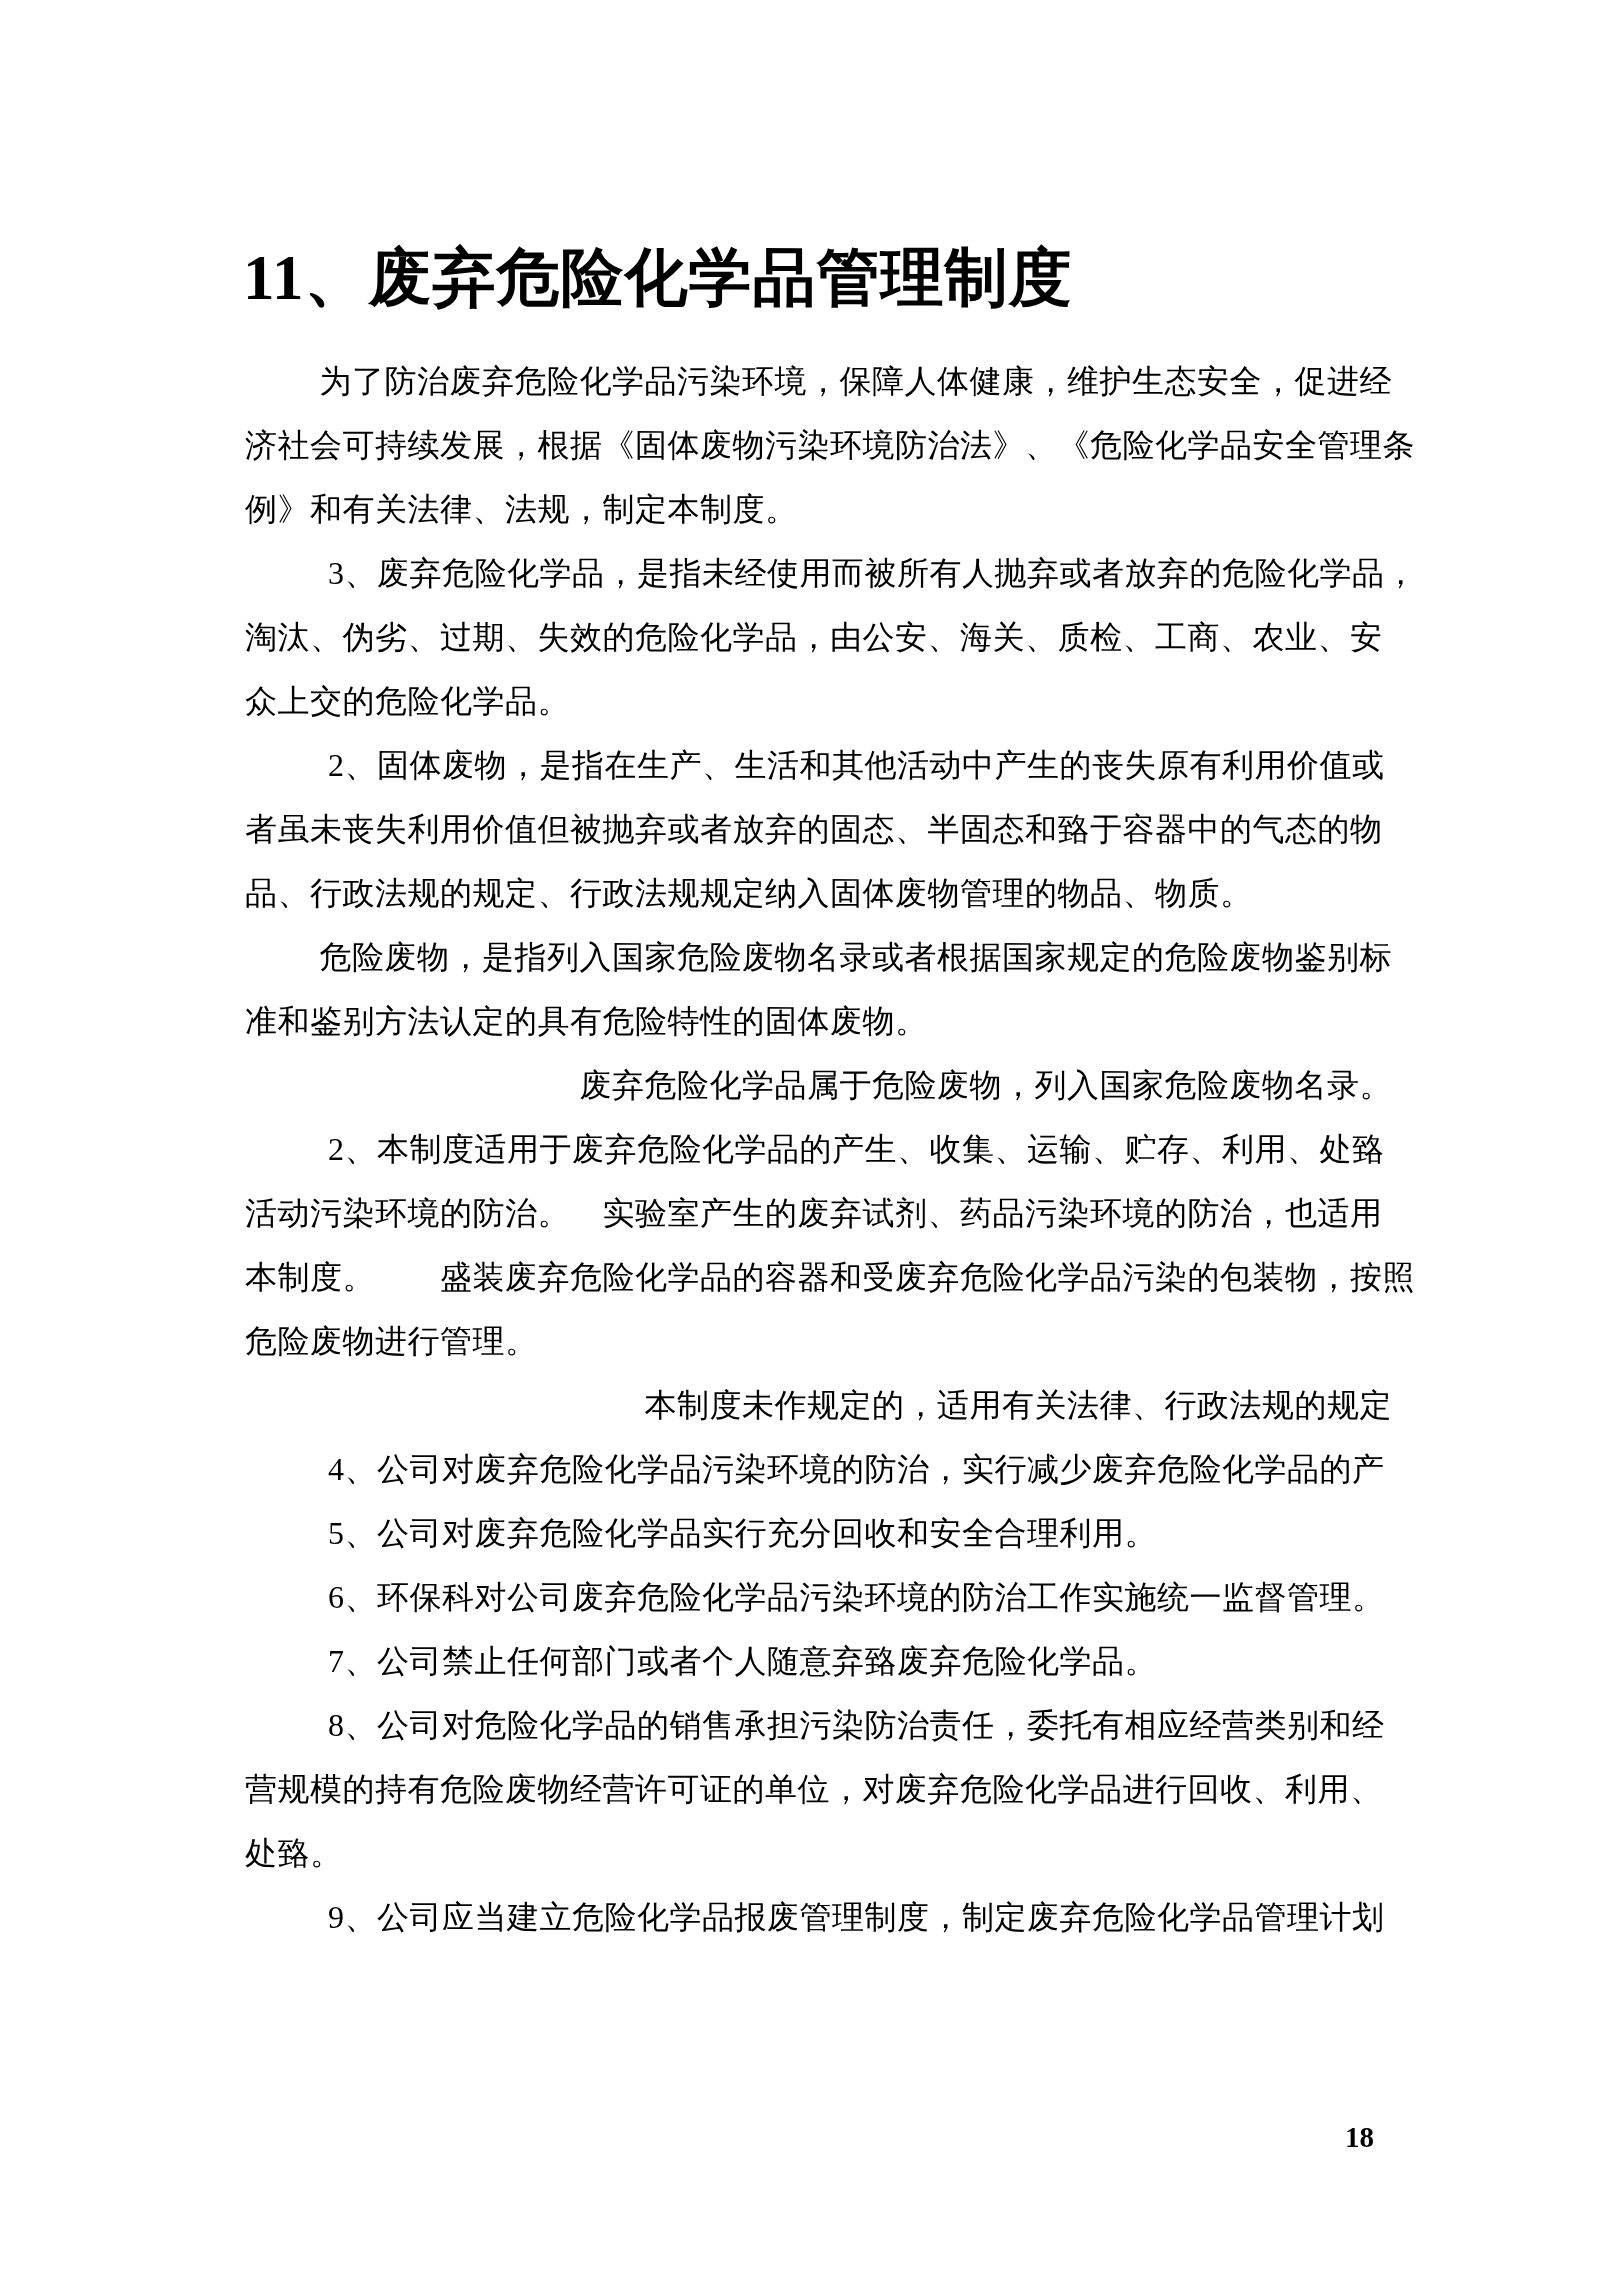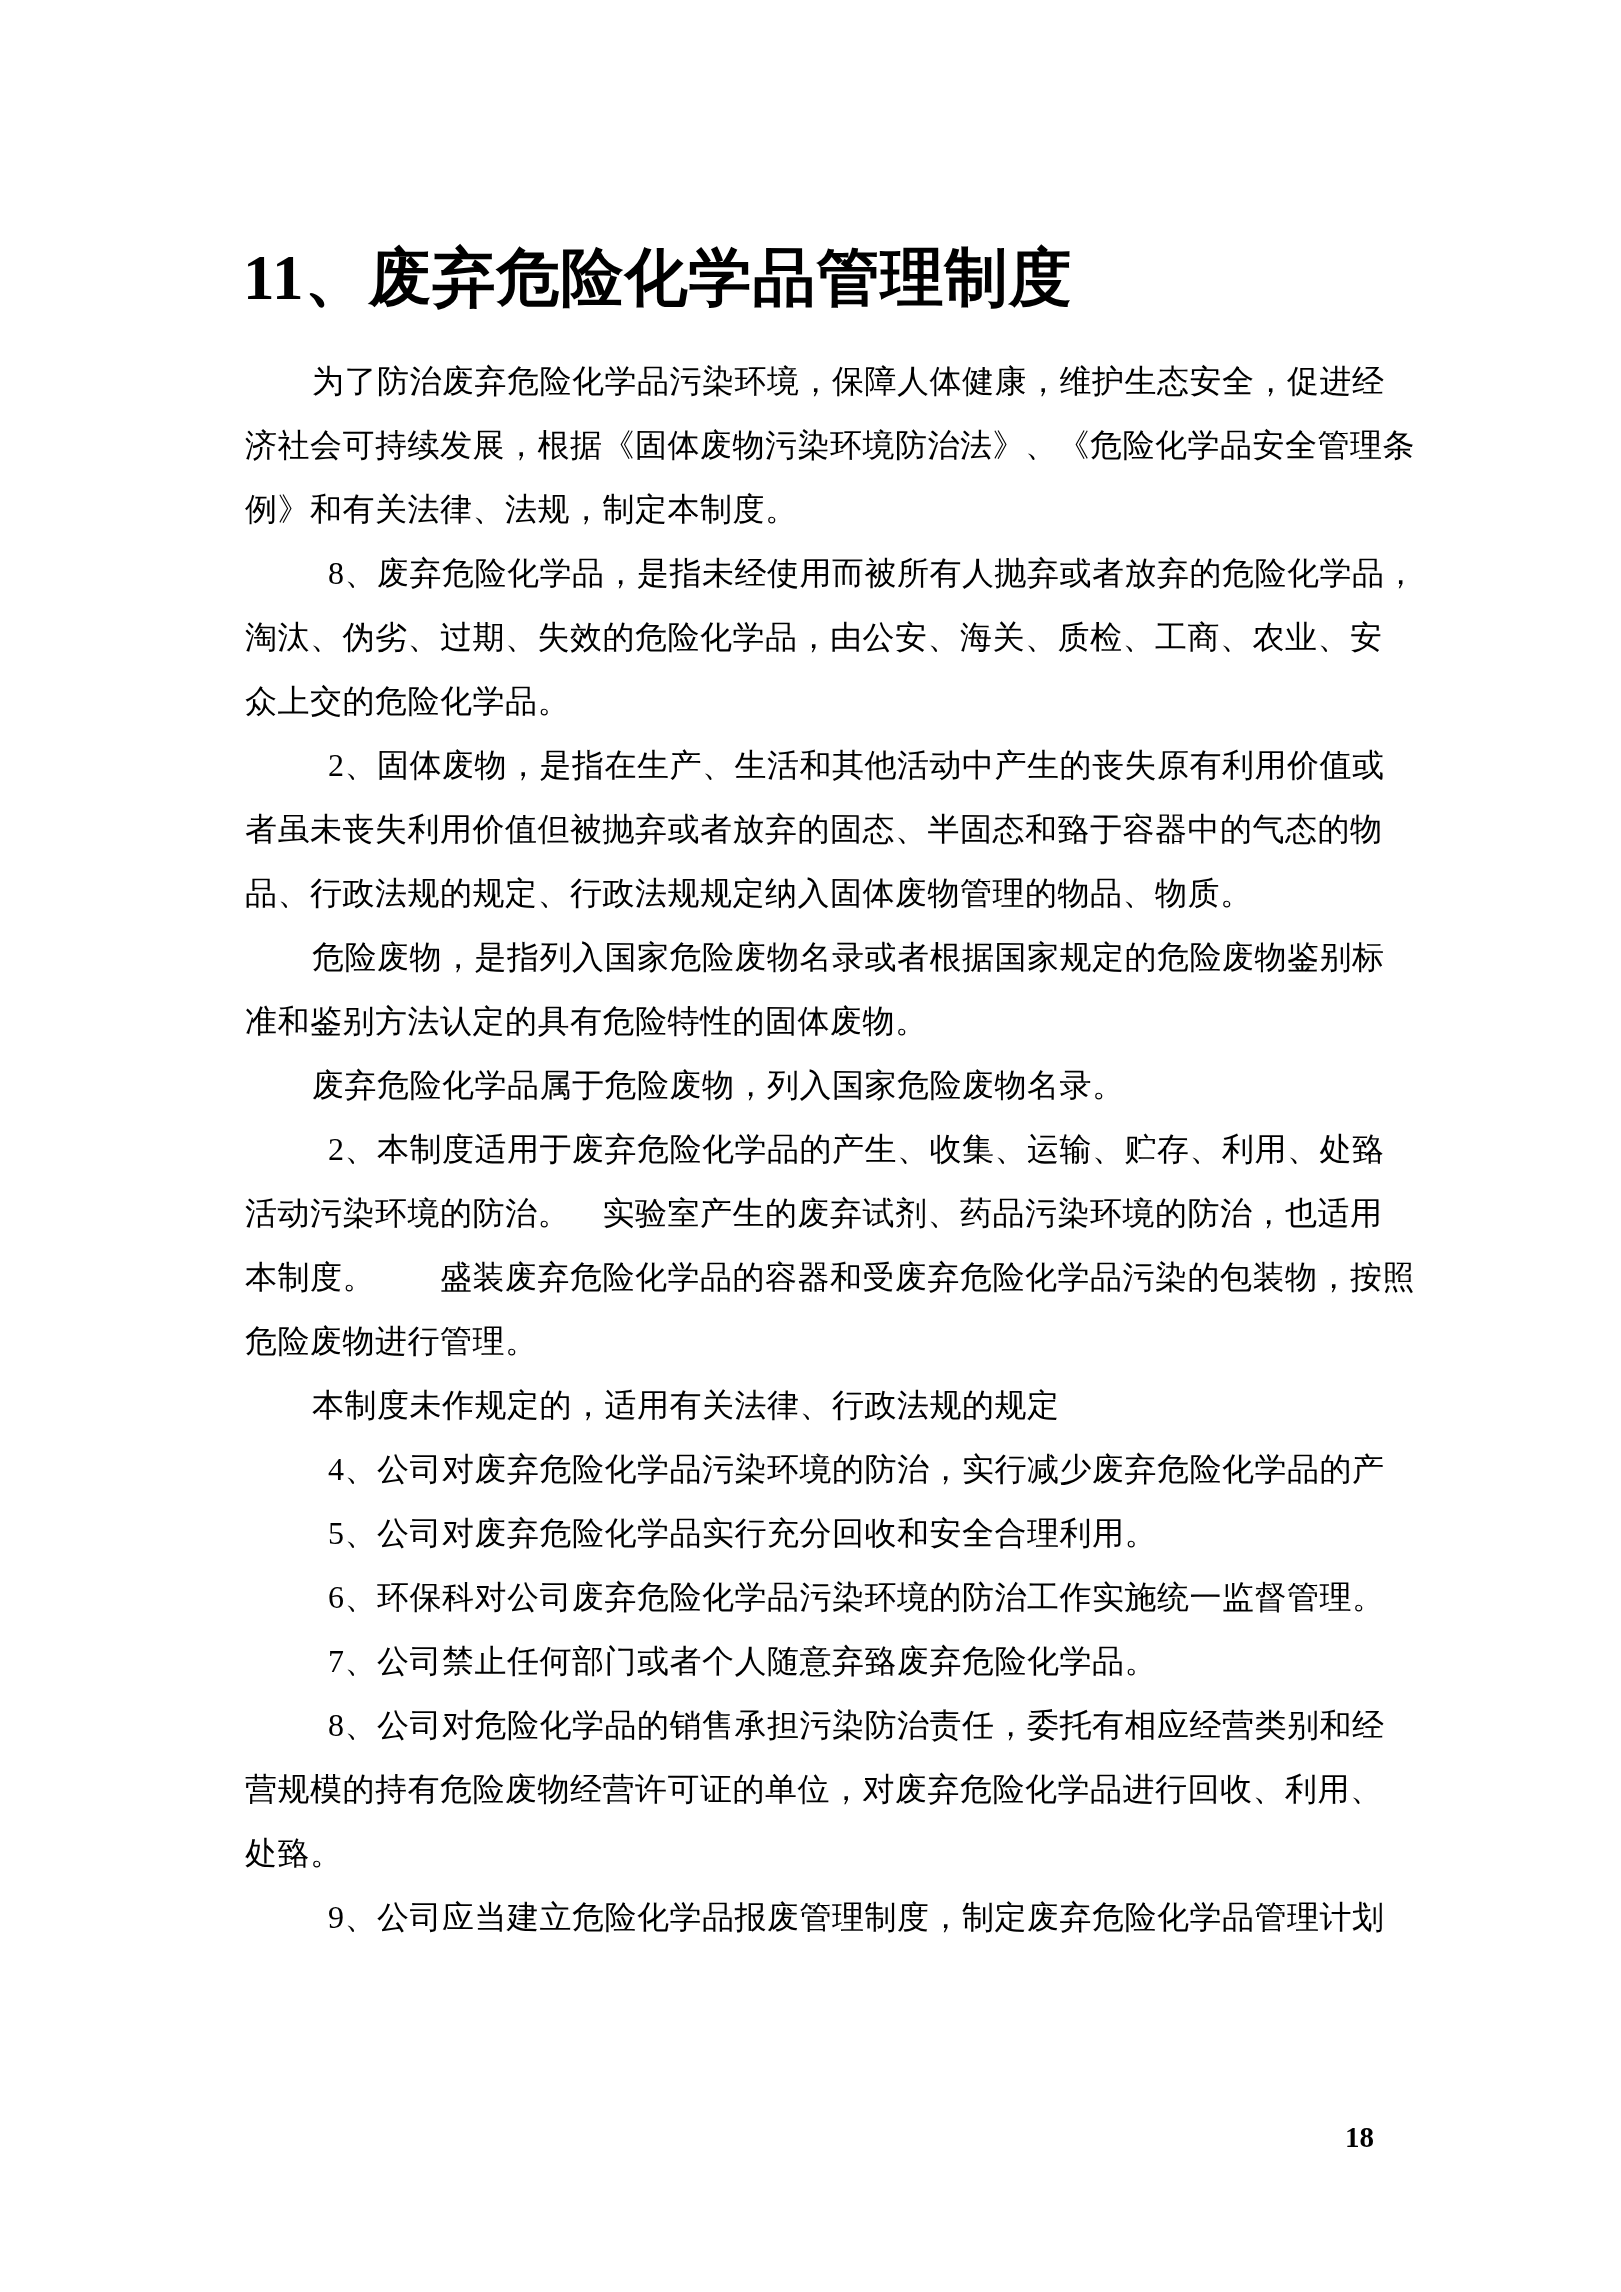"为了防治废弃危险化学品污染环境，保障人体健康，维护生态安全，促进经" .text-line.para { text-align: none -> right }
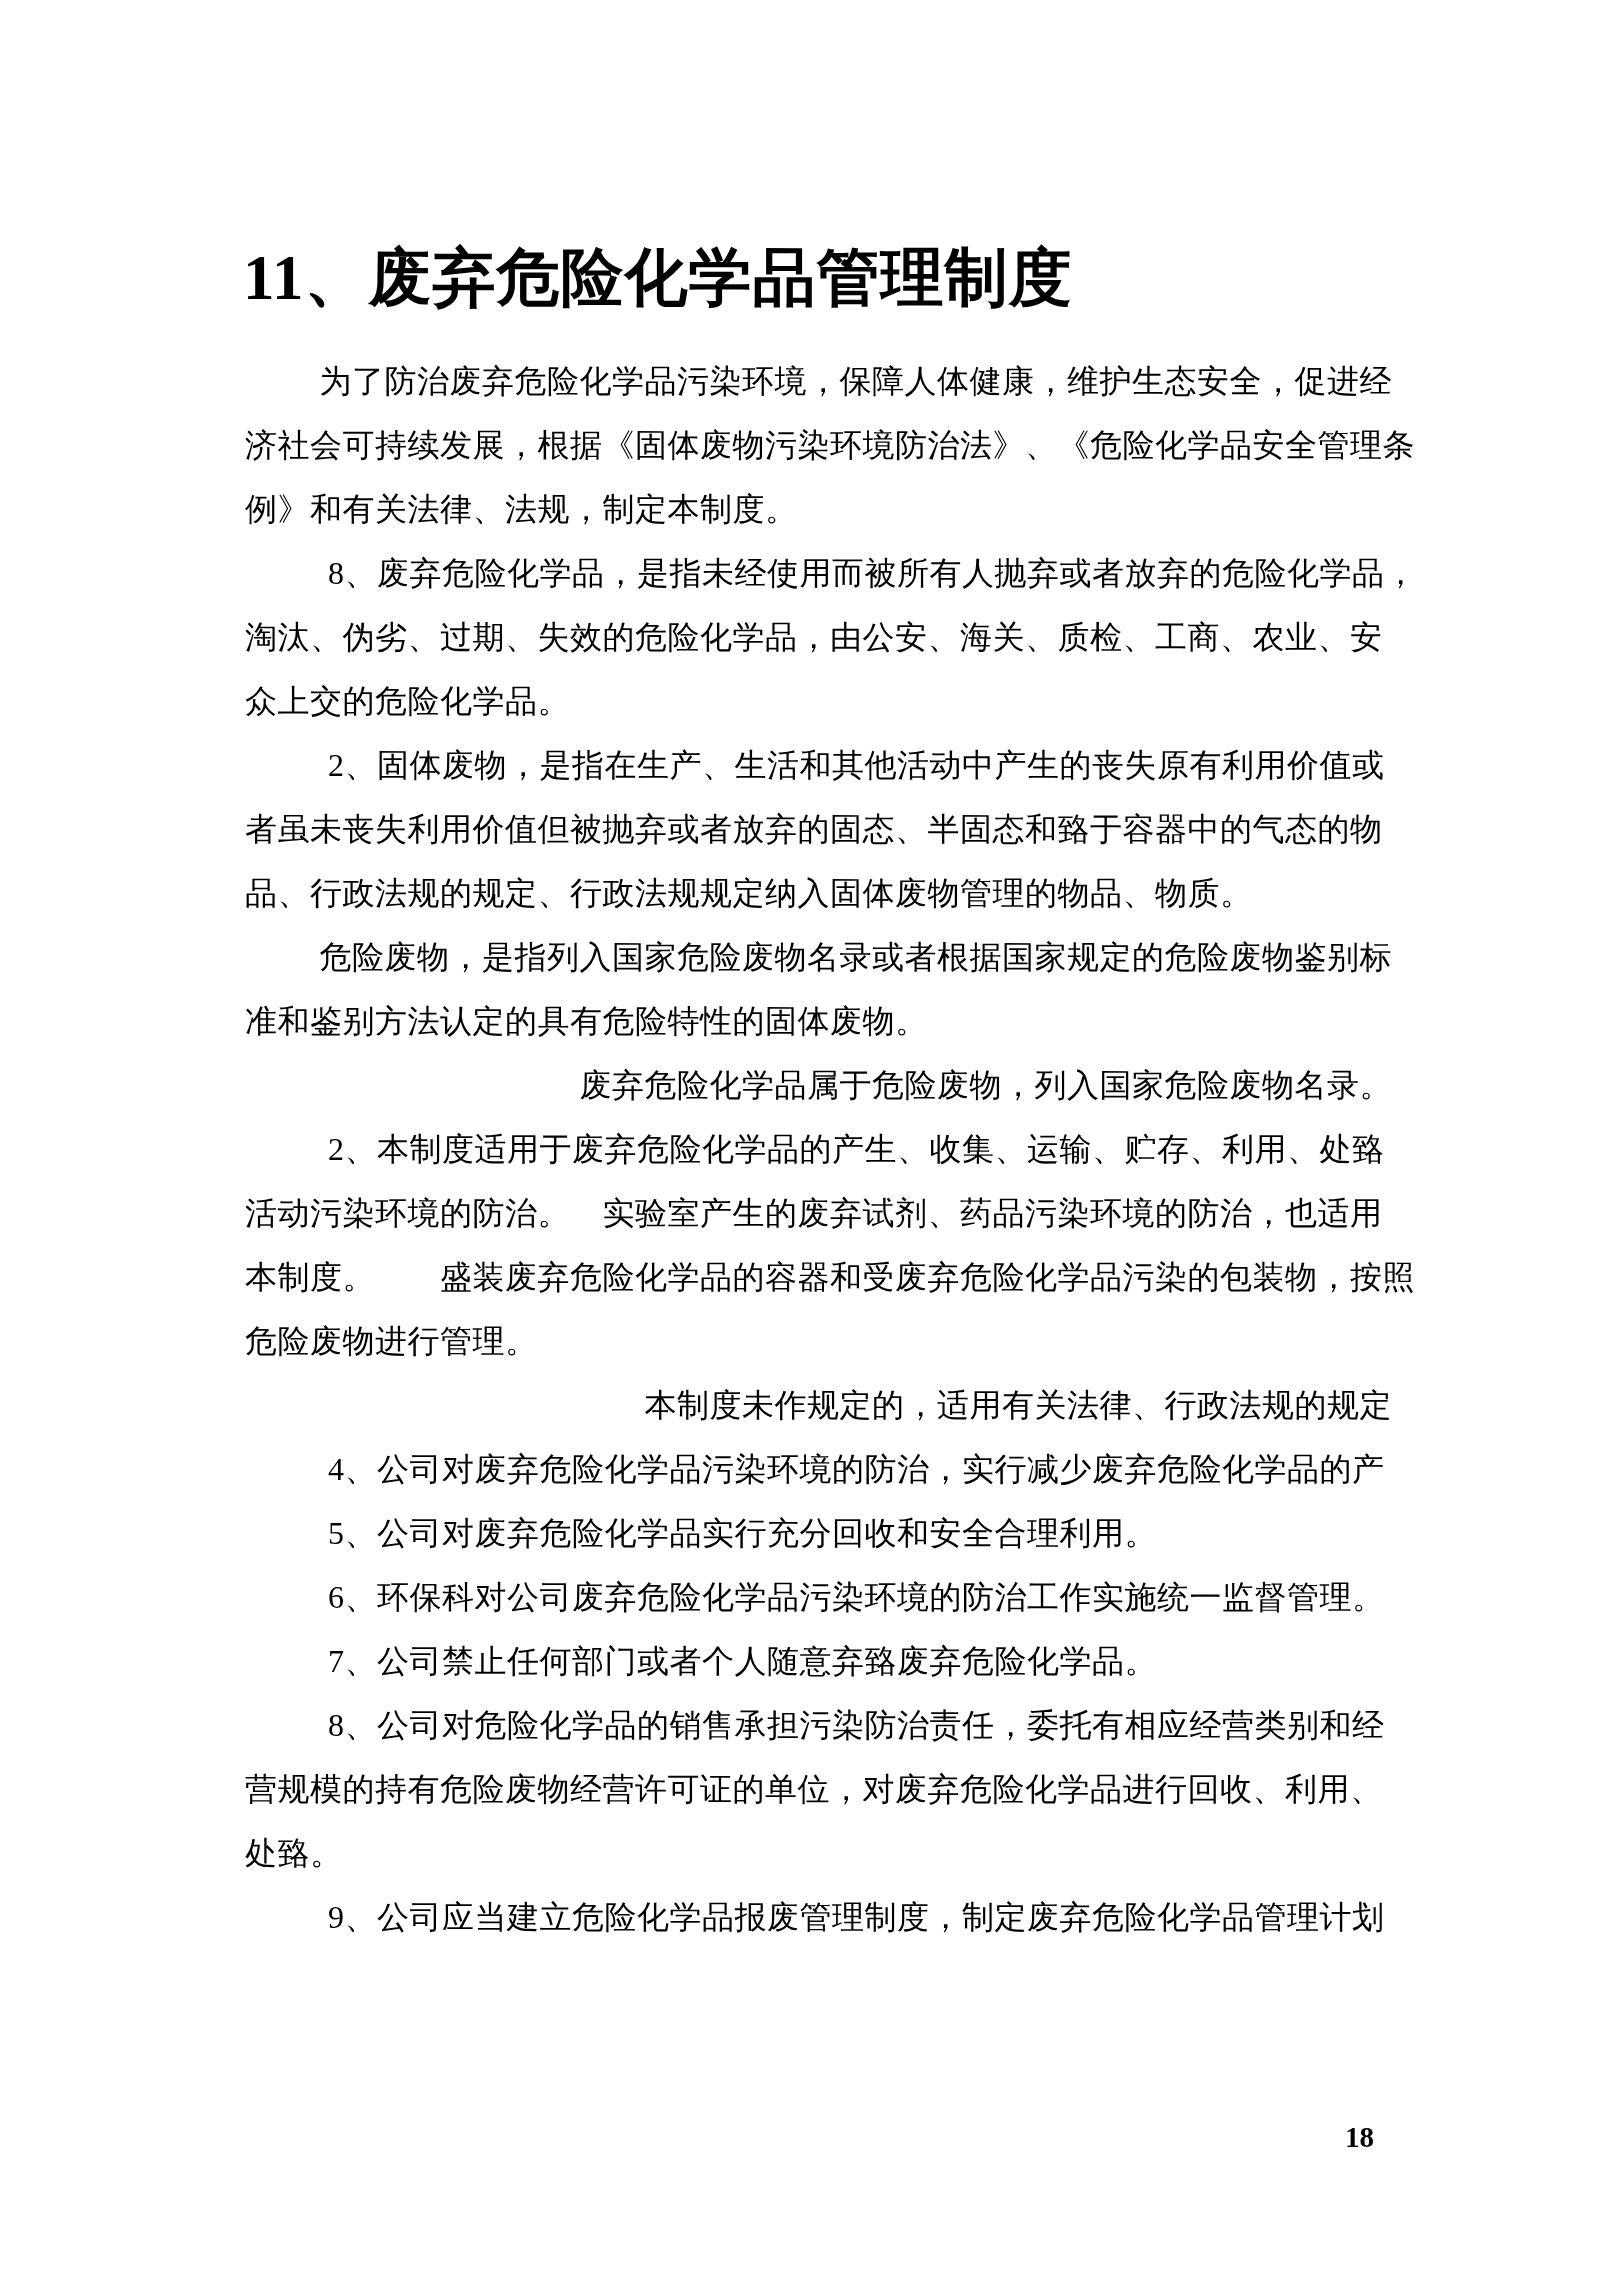"8、废弃危险化学品，是指未经使用而被所有人抛弃或者放弃的危险化学品，" div.text-line { text: 8 -> 3 }
